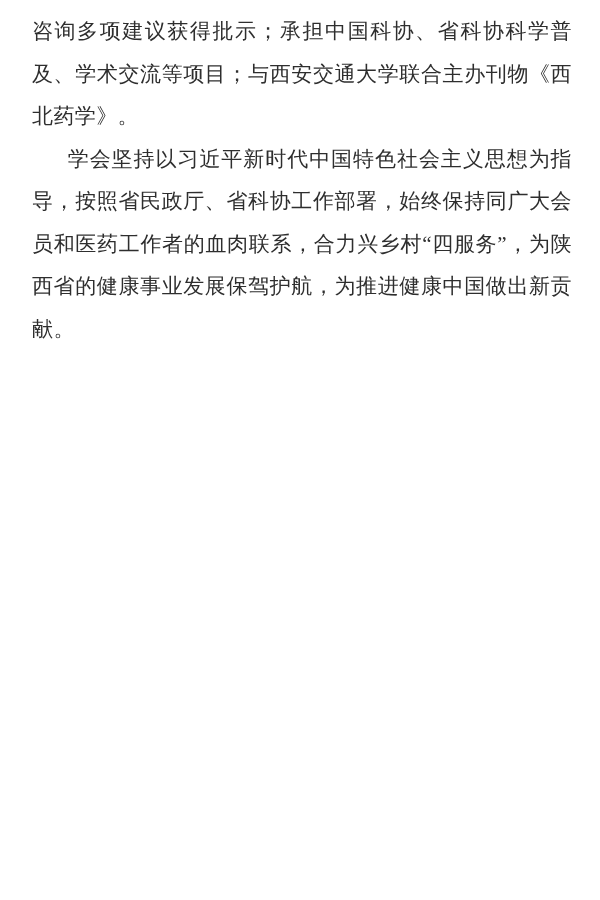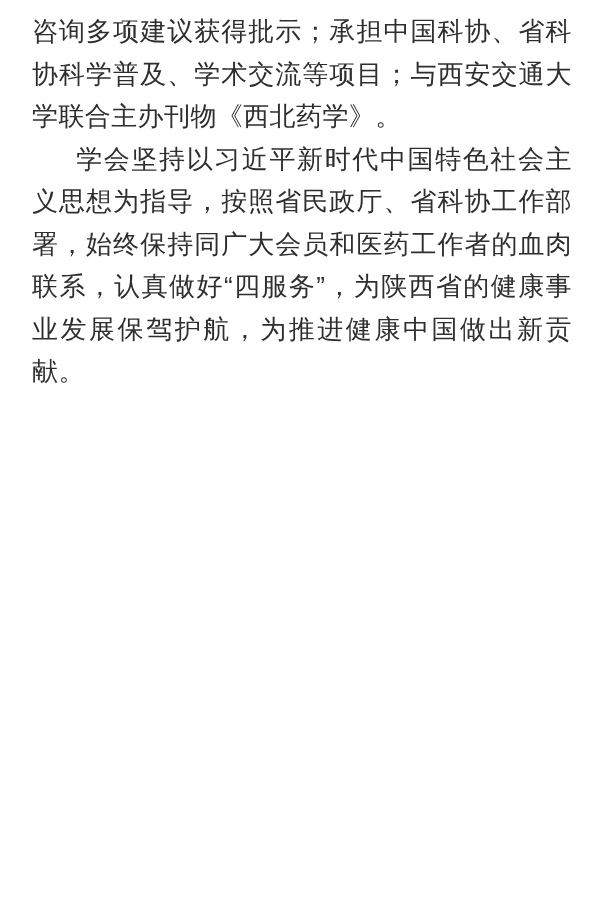"咨询多项建议获得批示；承担中国科协、省科协科学普及、学术交流等项目；与西安交通大" .para { font-family: Liberation Sans, sans-serif -> Liberation Serif, serif; font-size: 26px -> 21px }
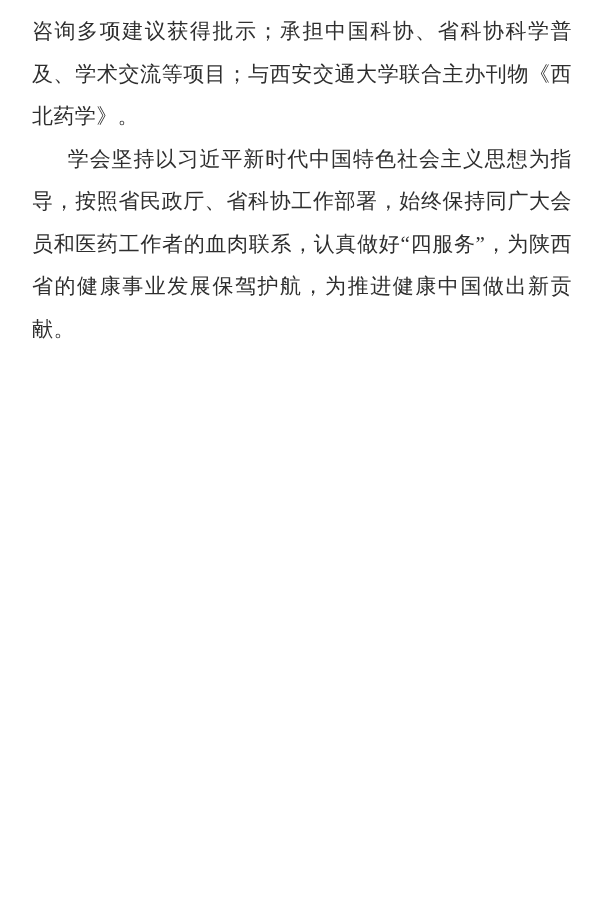"学会坚持以习近平新时代中国特色社会主义思想为指导，按照省民政厅、省科协工作部署，" p.para { text: 认真做好 -> 合力兴乡村 }
